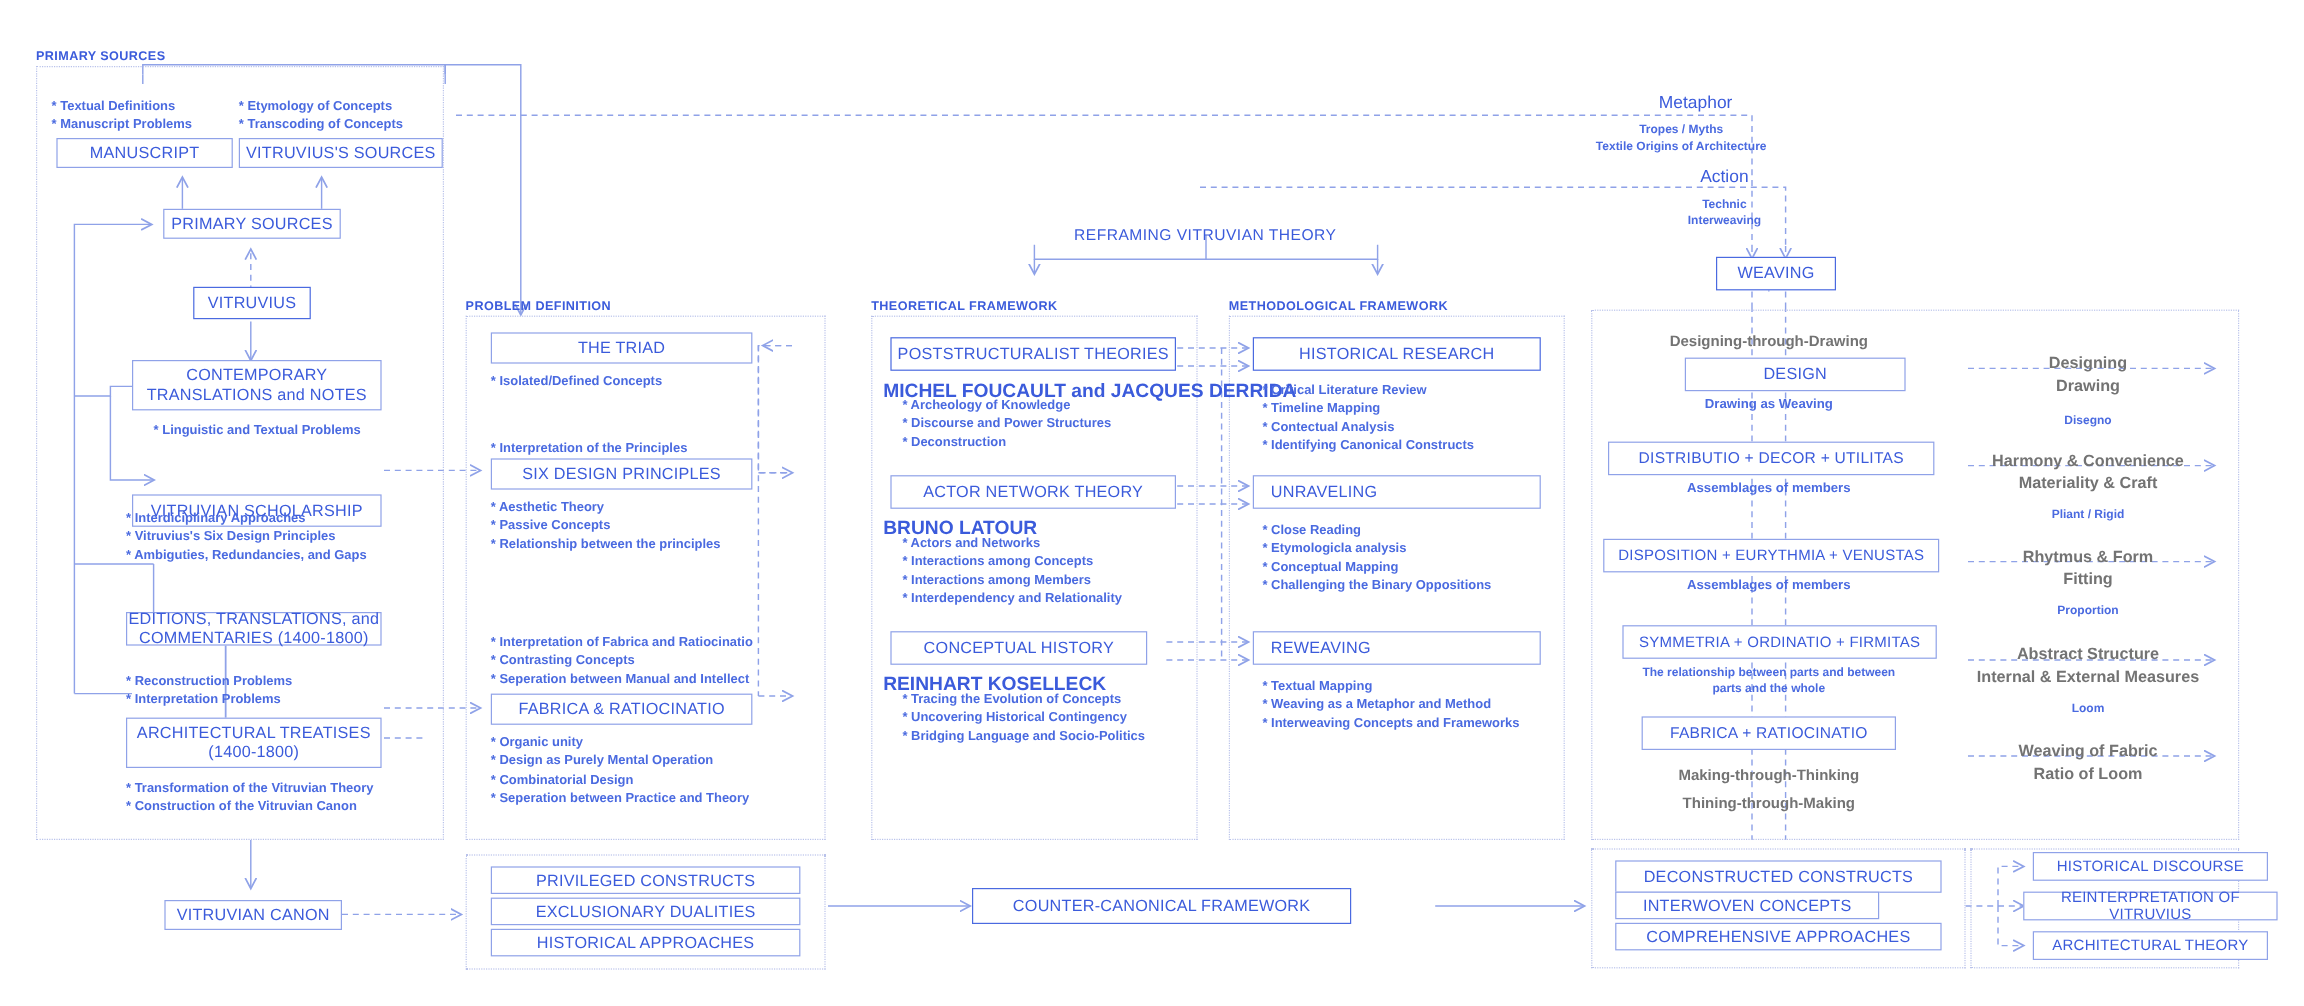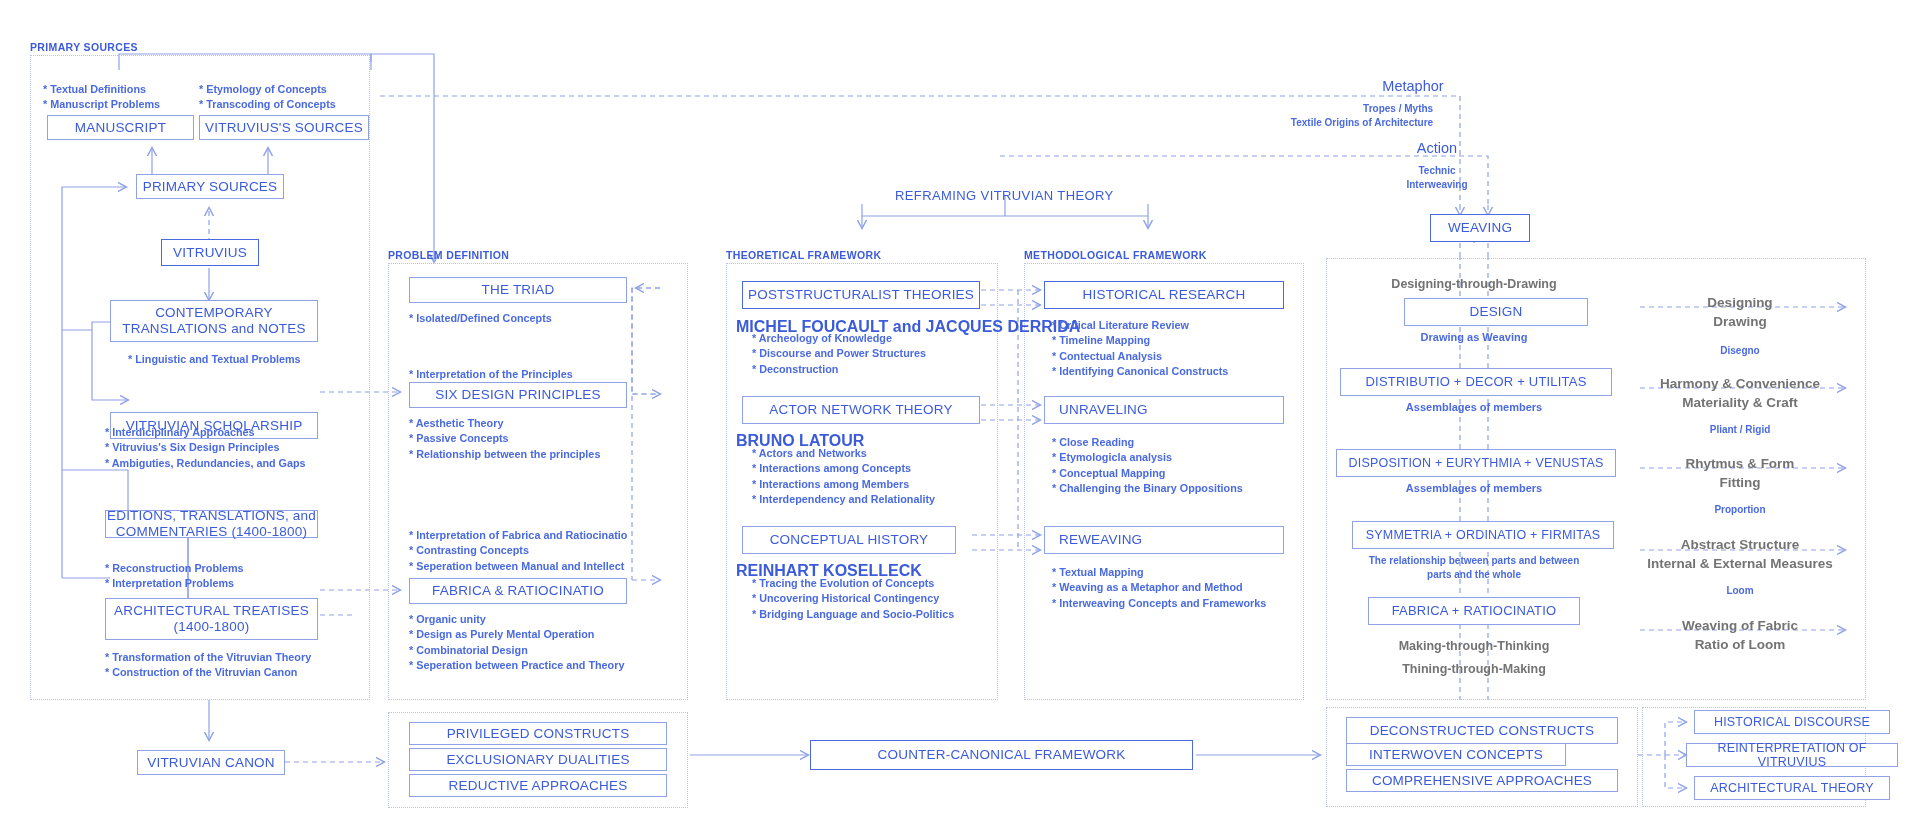"Tropes / Myths" div.small { left: 1362px -> 1401px; text-align: right -> none }
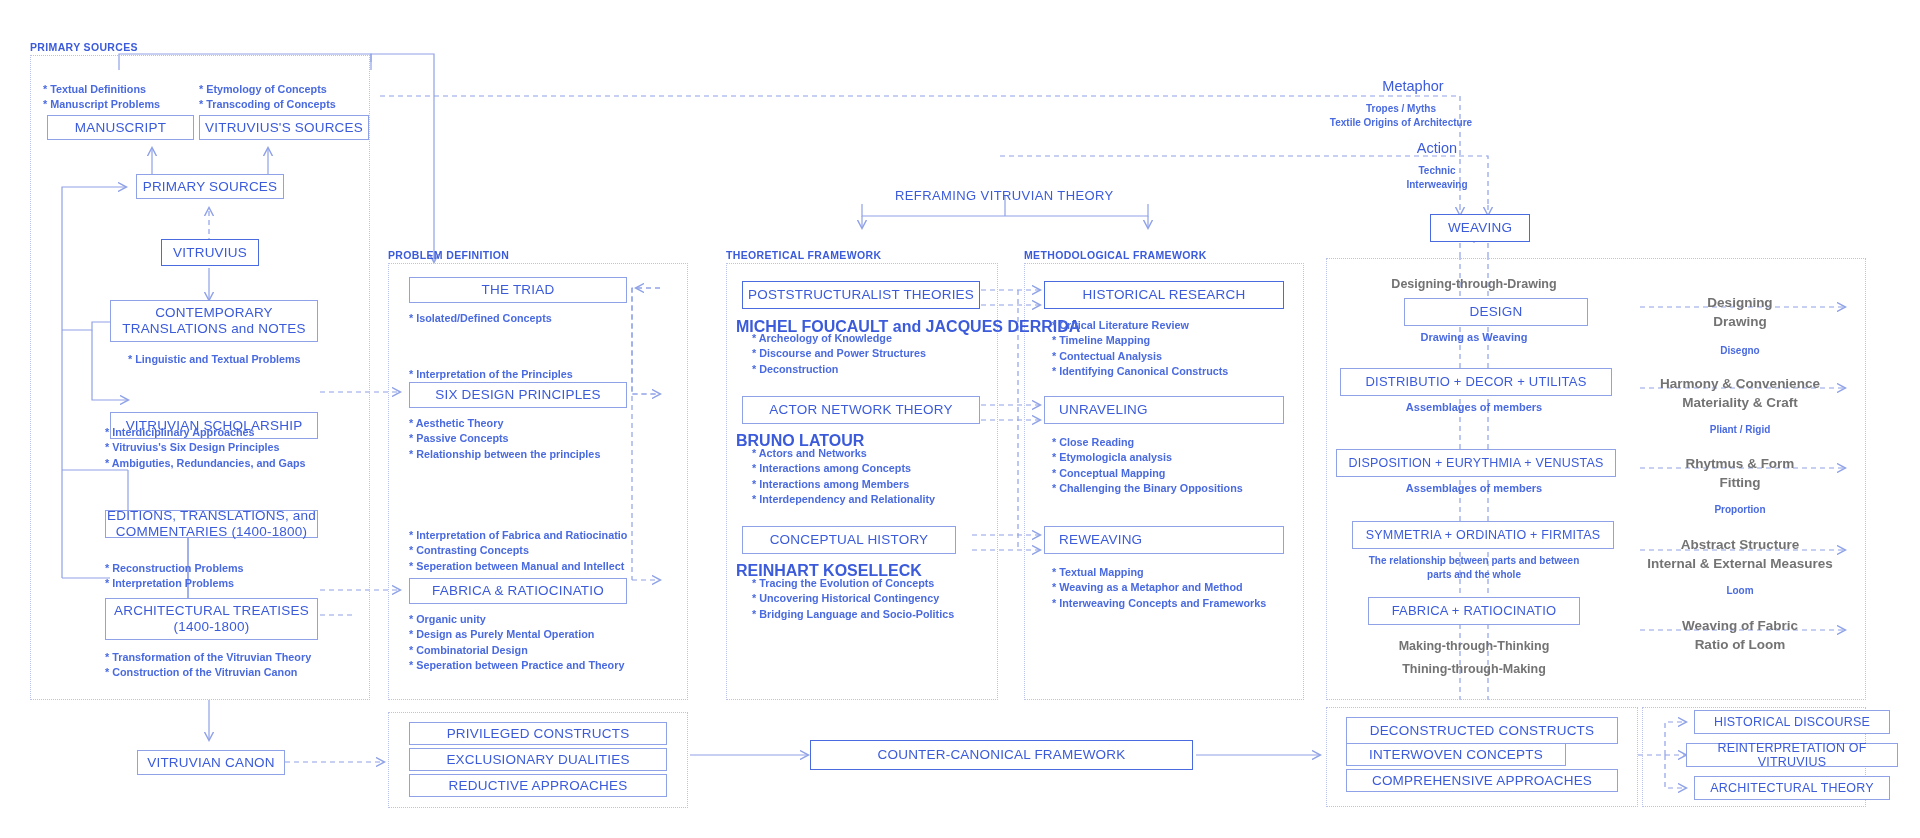"COUNTER-CANONICAL FRAMEWORK" div.box { width: 383px -> 316px }
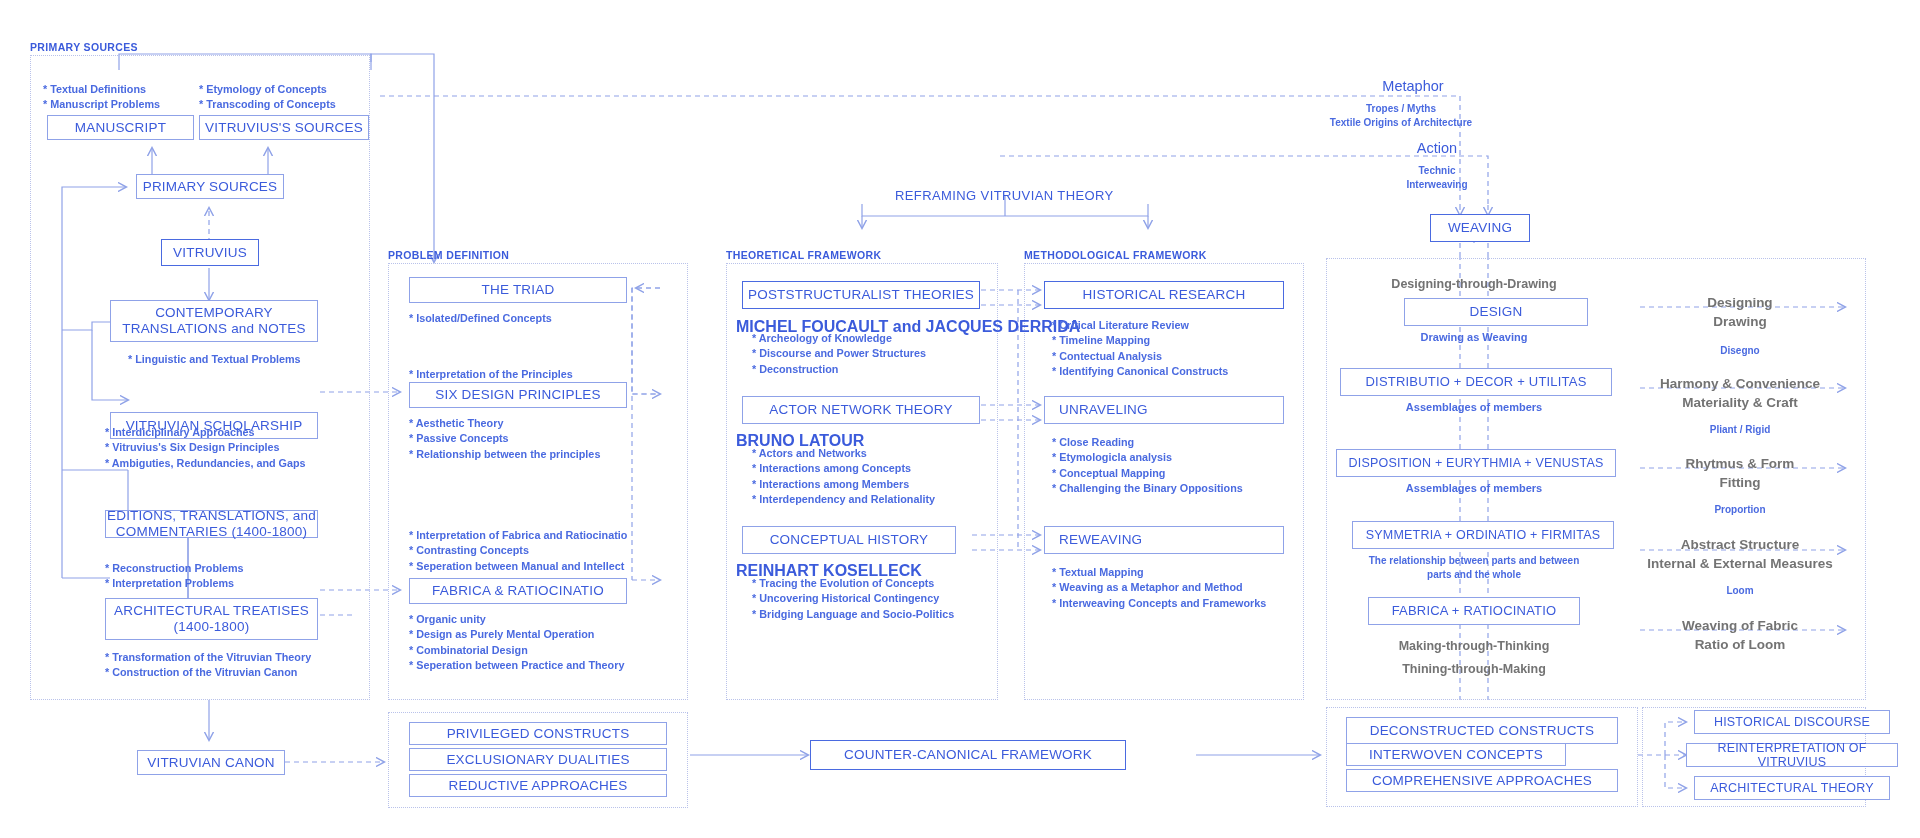"REDUCTIVE APPROACHES" div.box { text: REDUCTIVE -> HISTORICAL }
